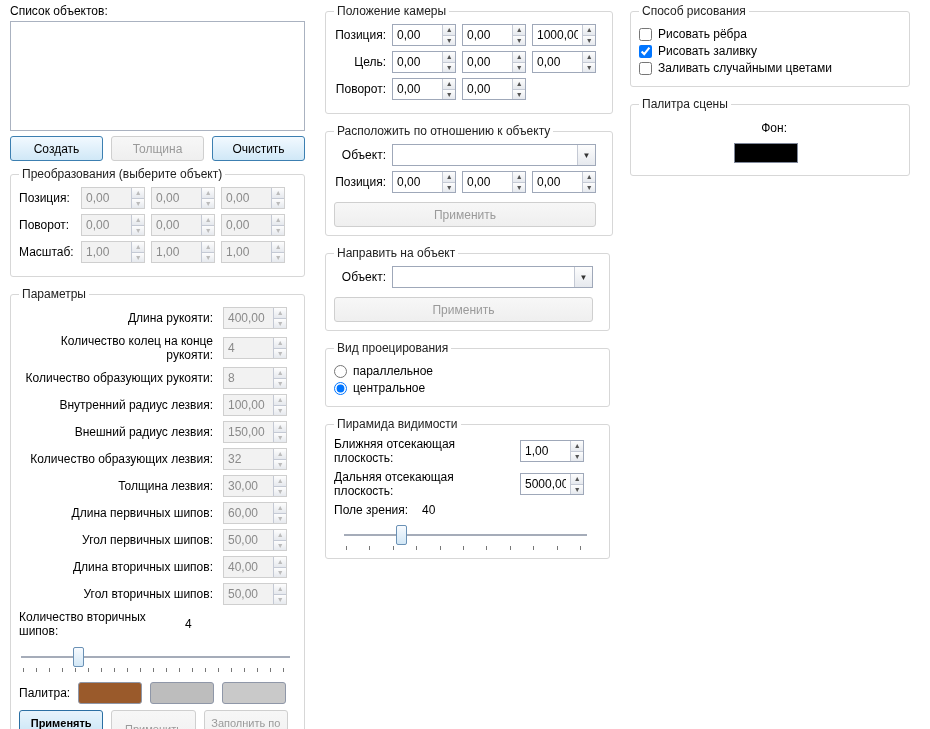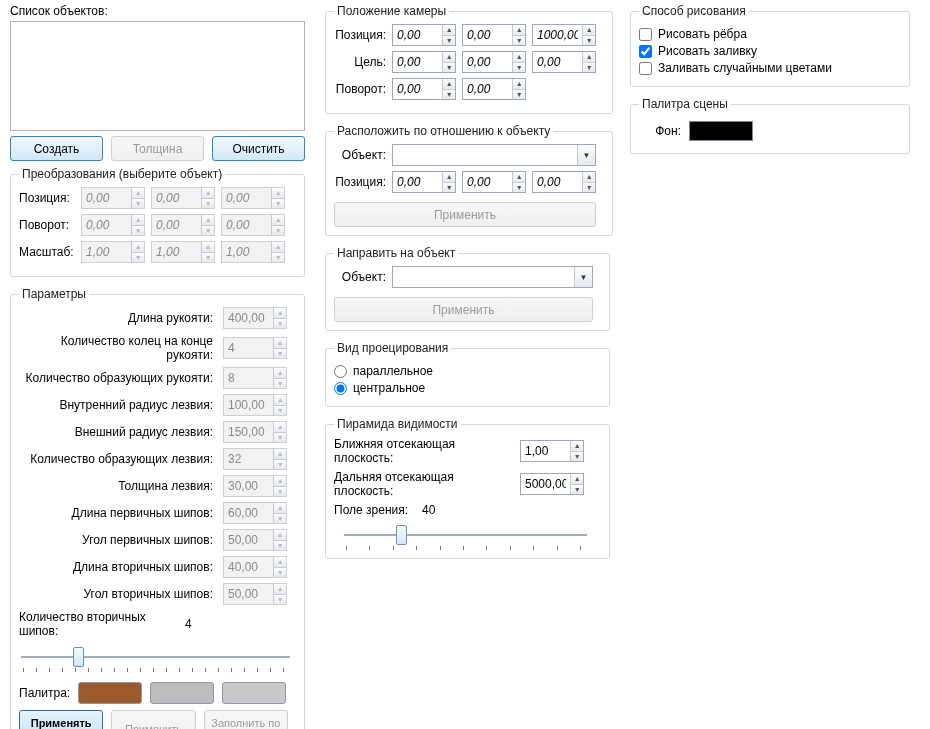"0,00" .spin3 { font-style: italic -> none }
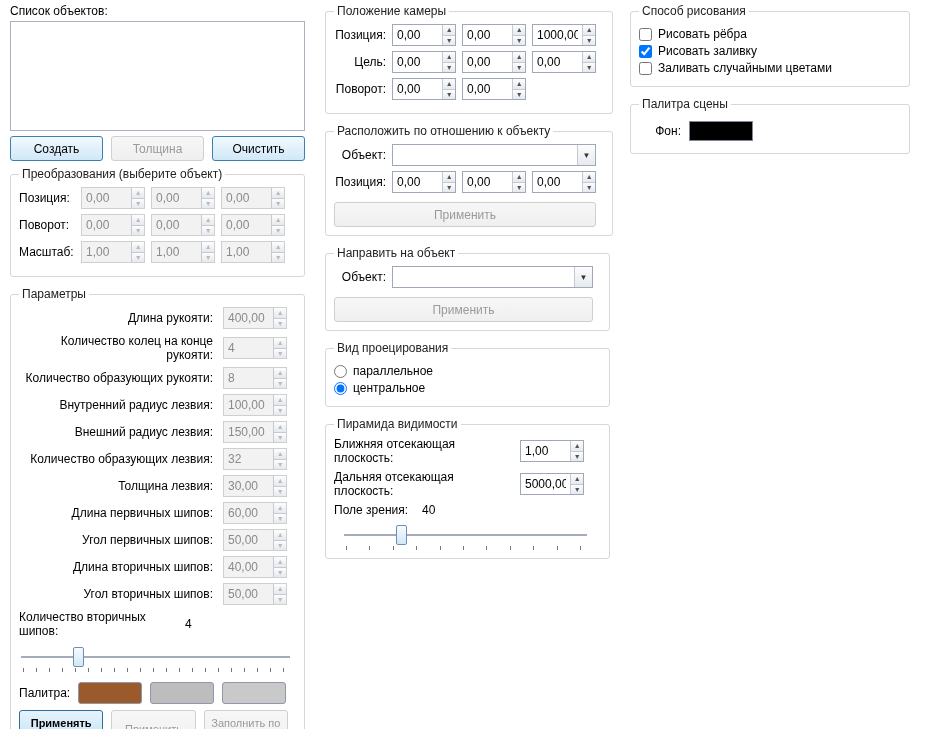"Фон:" .pal-row { flex-direction: none -> column }
